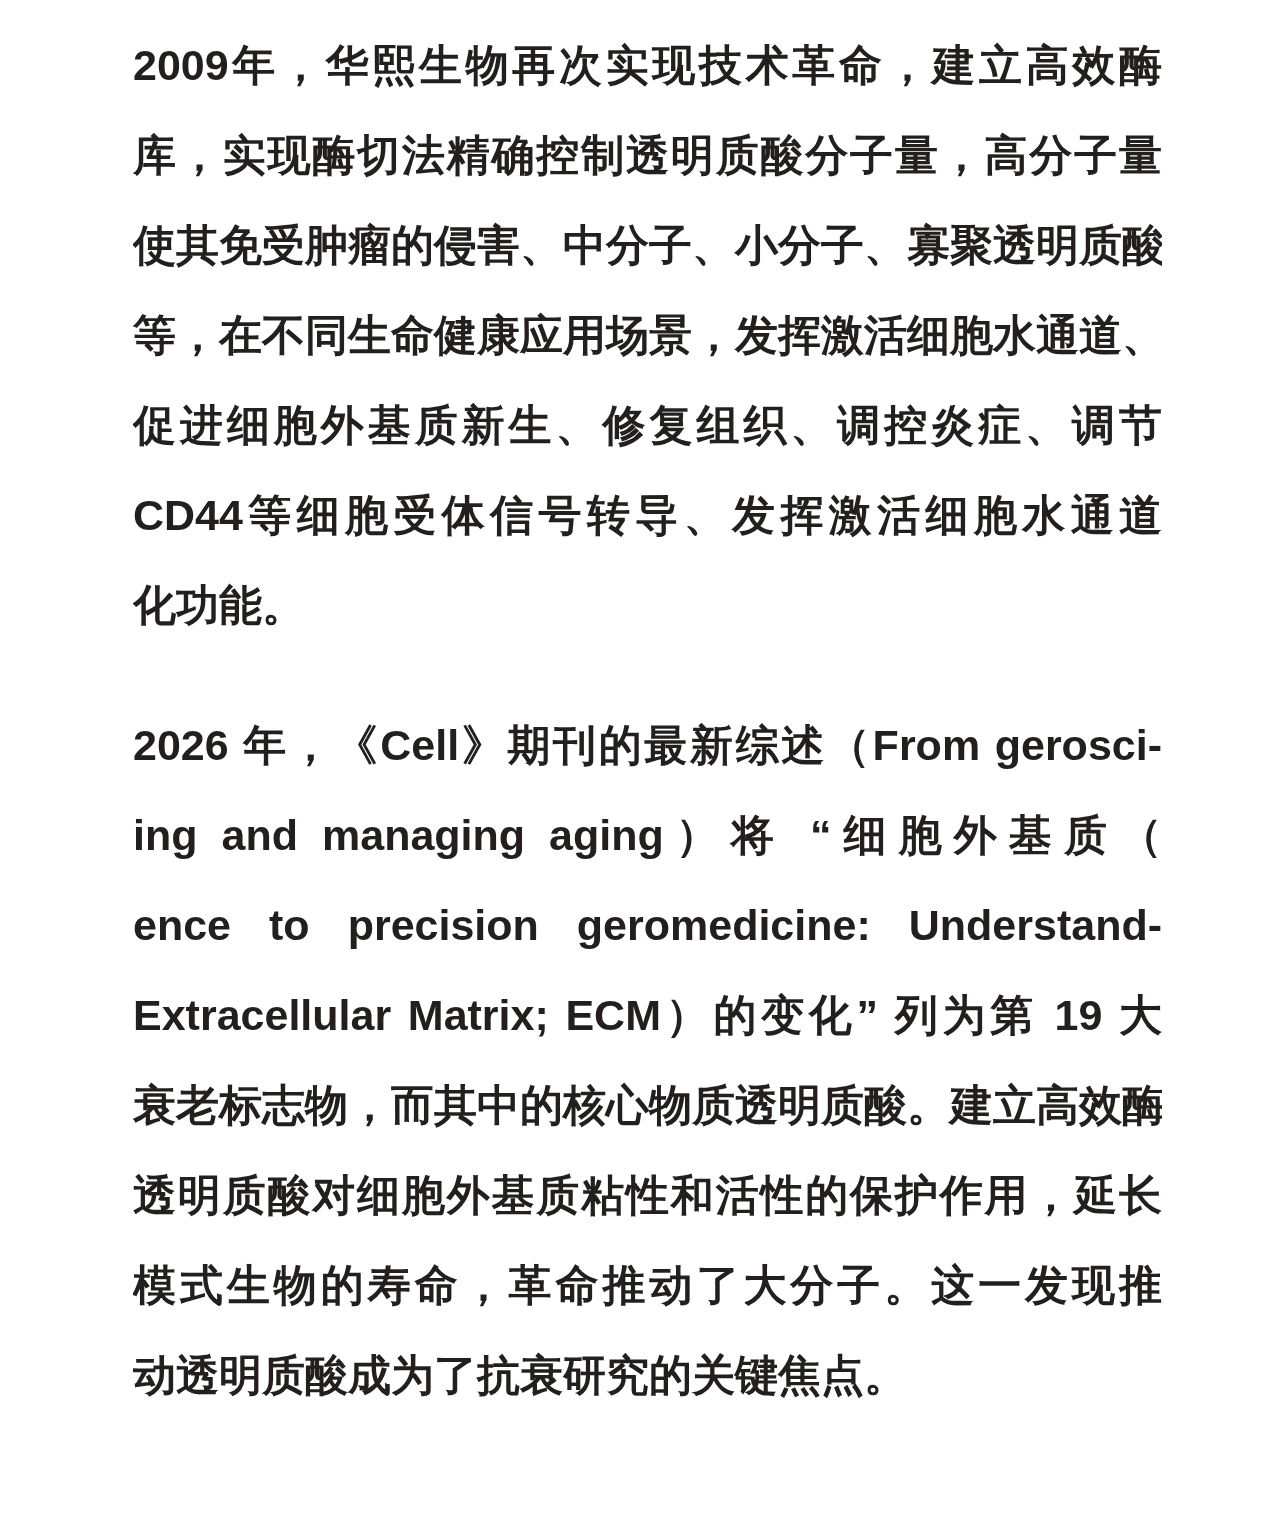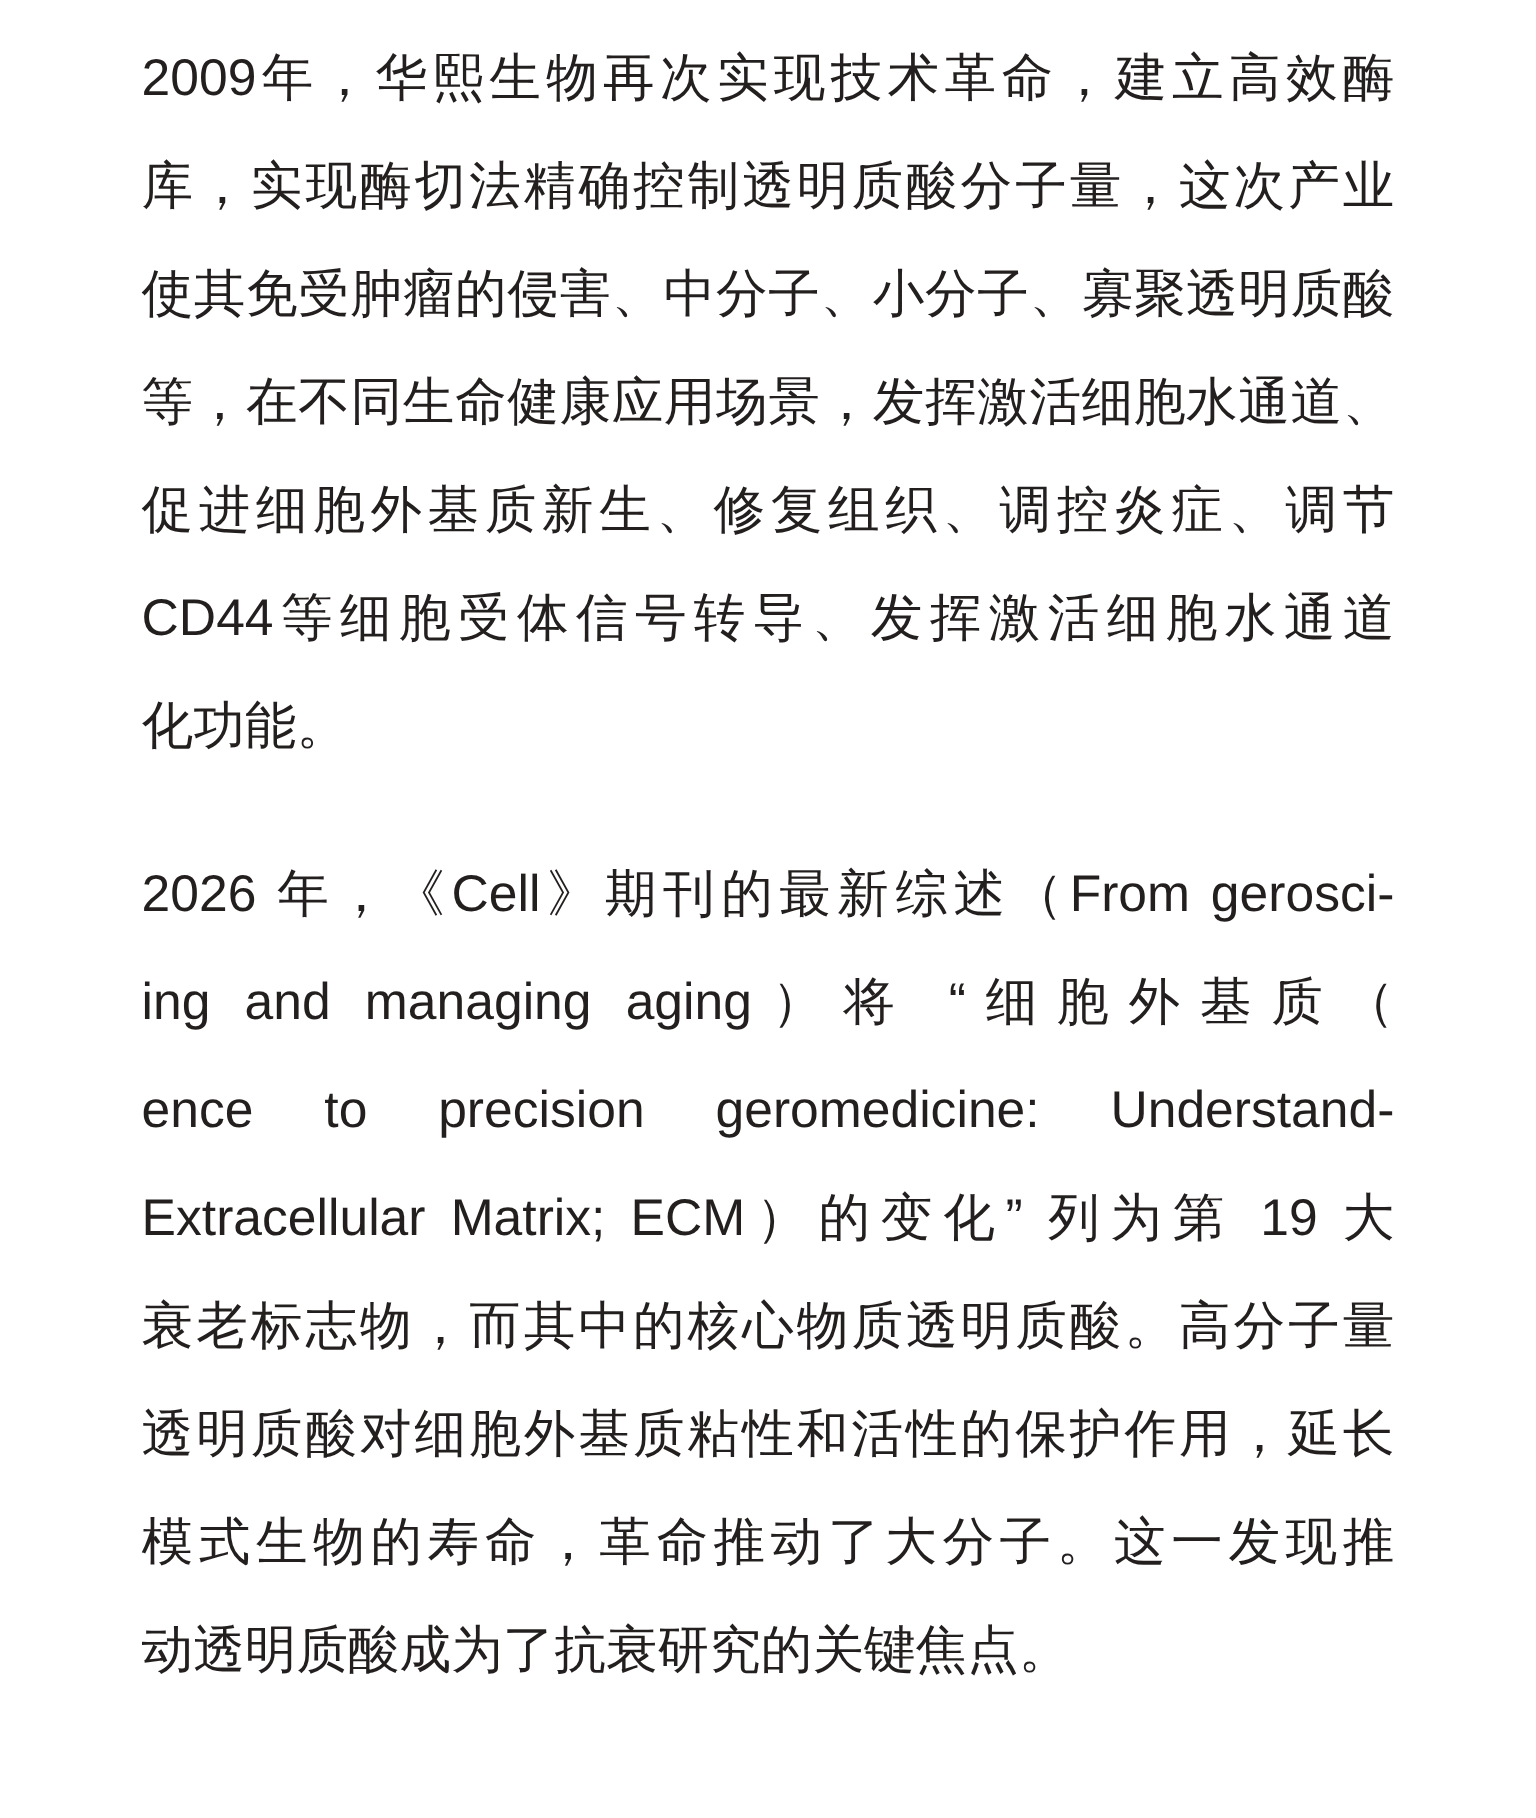"2009年，华熙生物再次实现技术革命，建立高效酶" .para { font-weight: 400 -> 700; margin-left: none -> 15px }
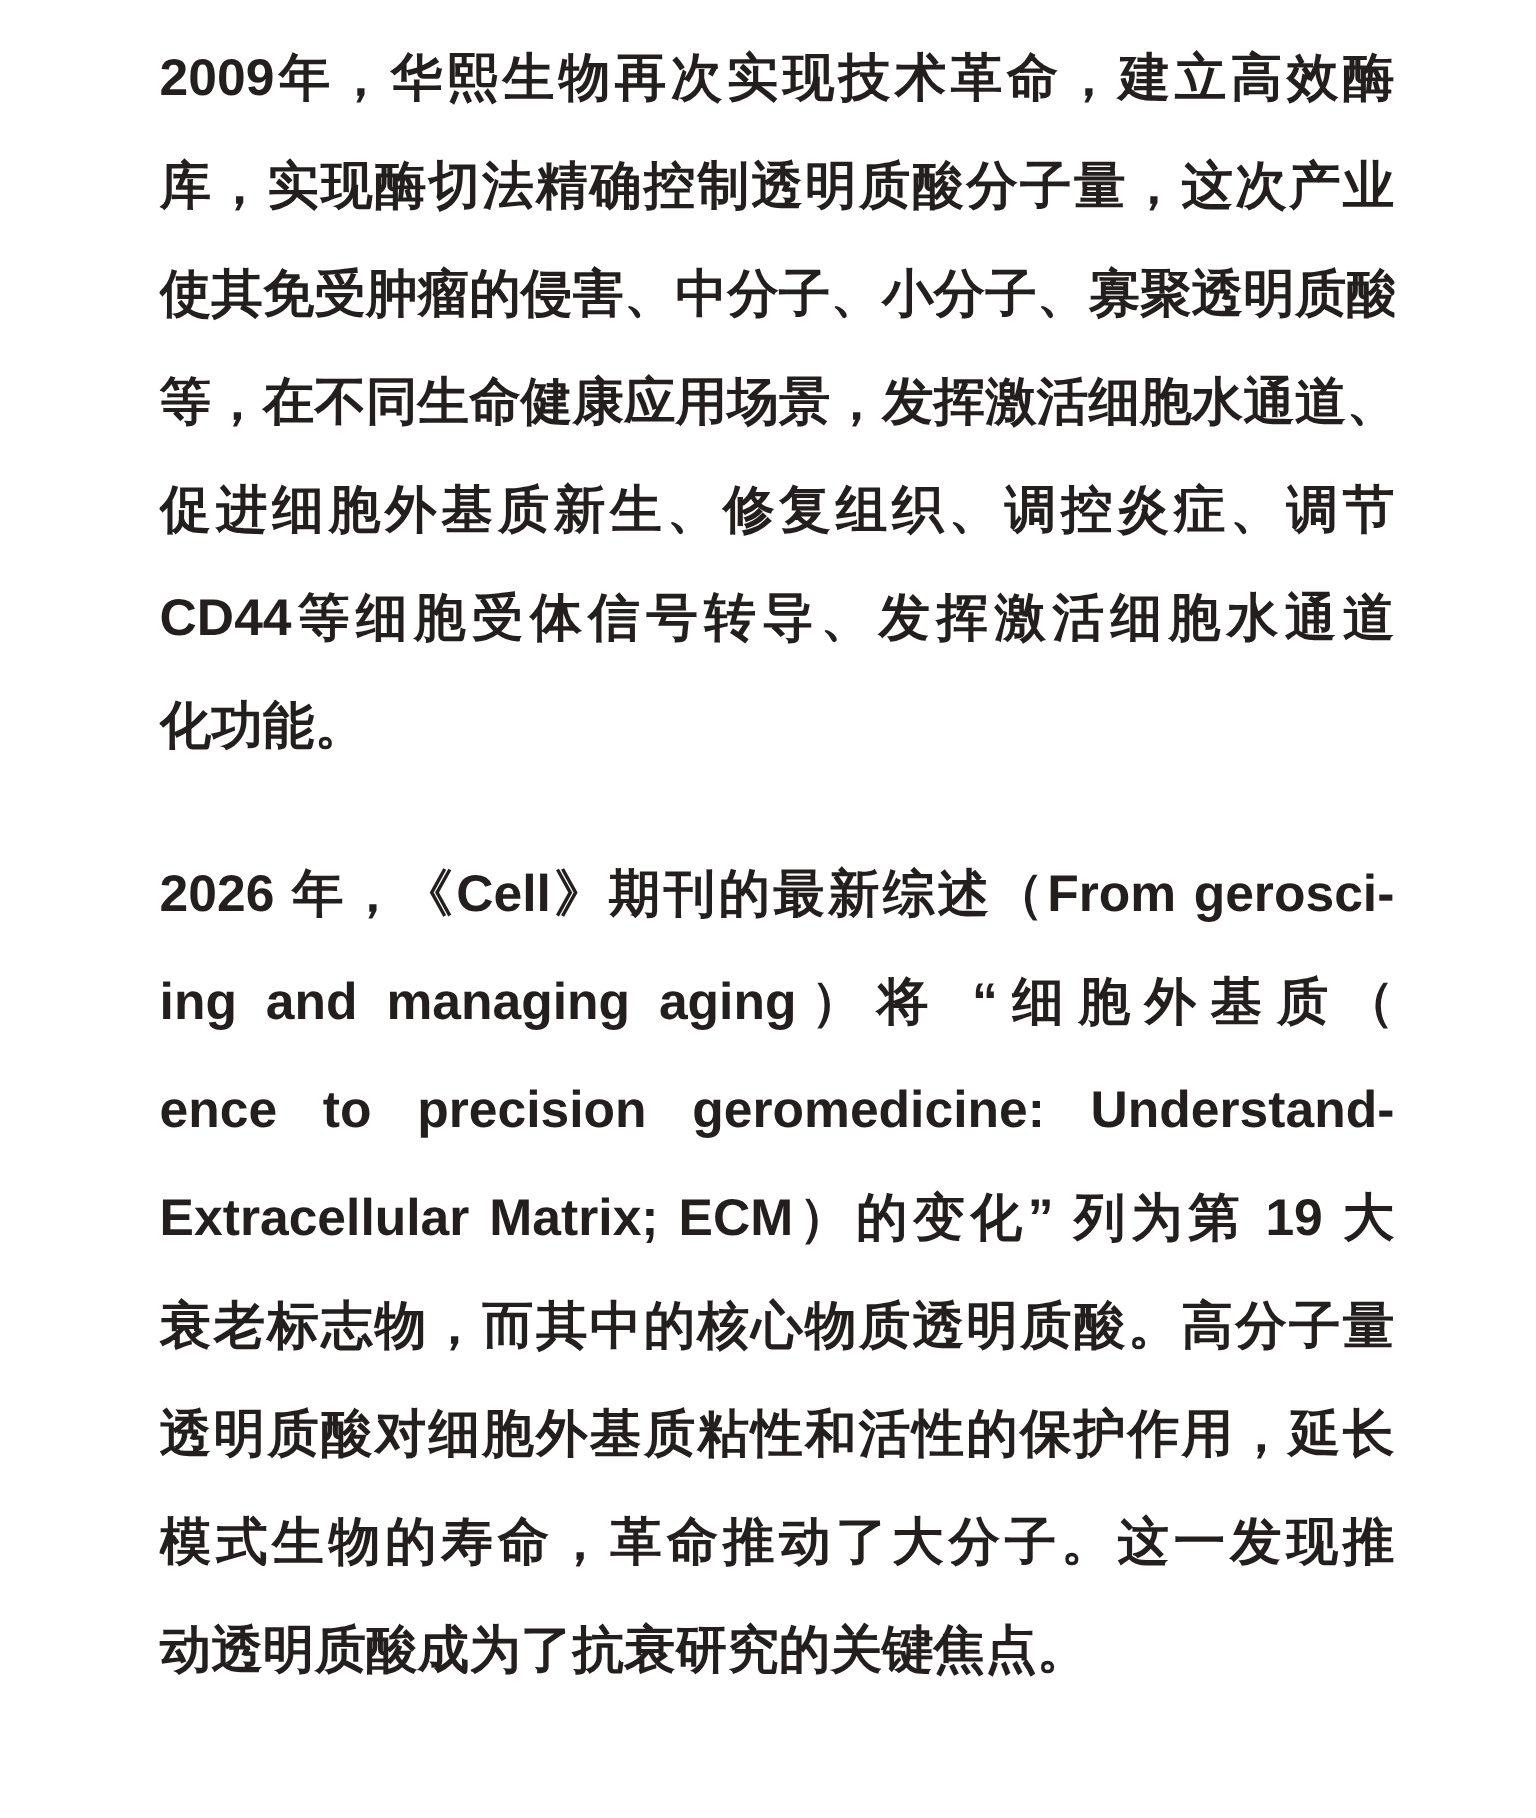"库，实现酶切法精确控制透明质酸分子量，这次产业" div.line { text: 这次产业 -> 高分子量 }
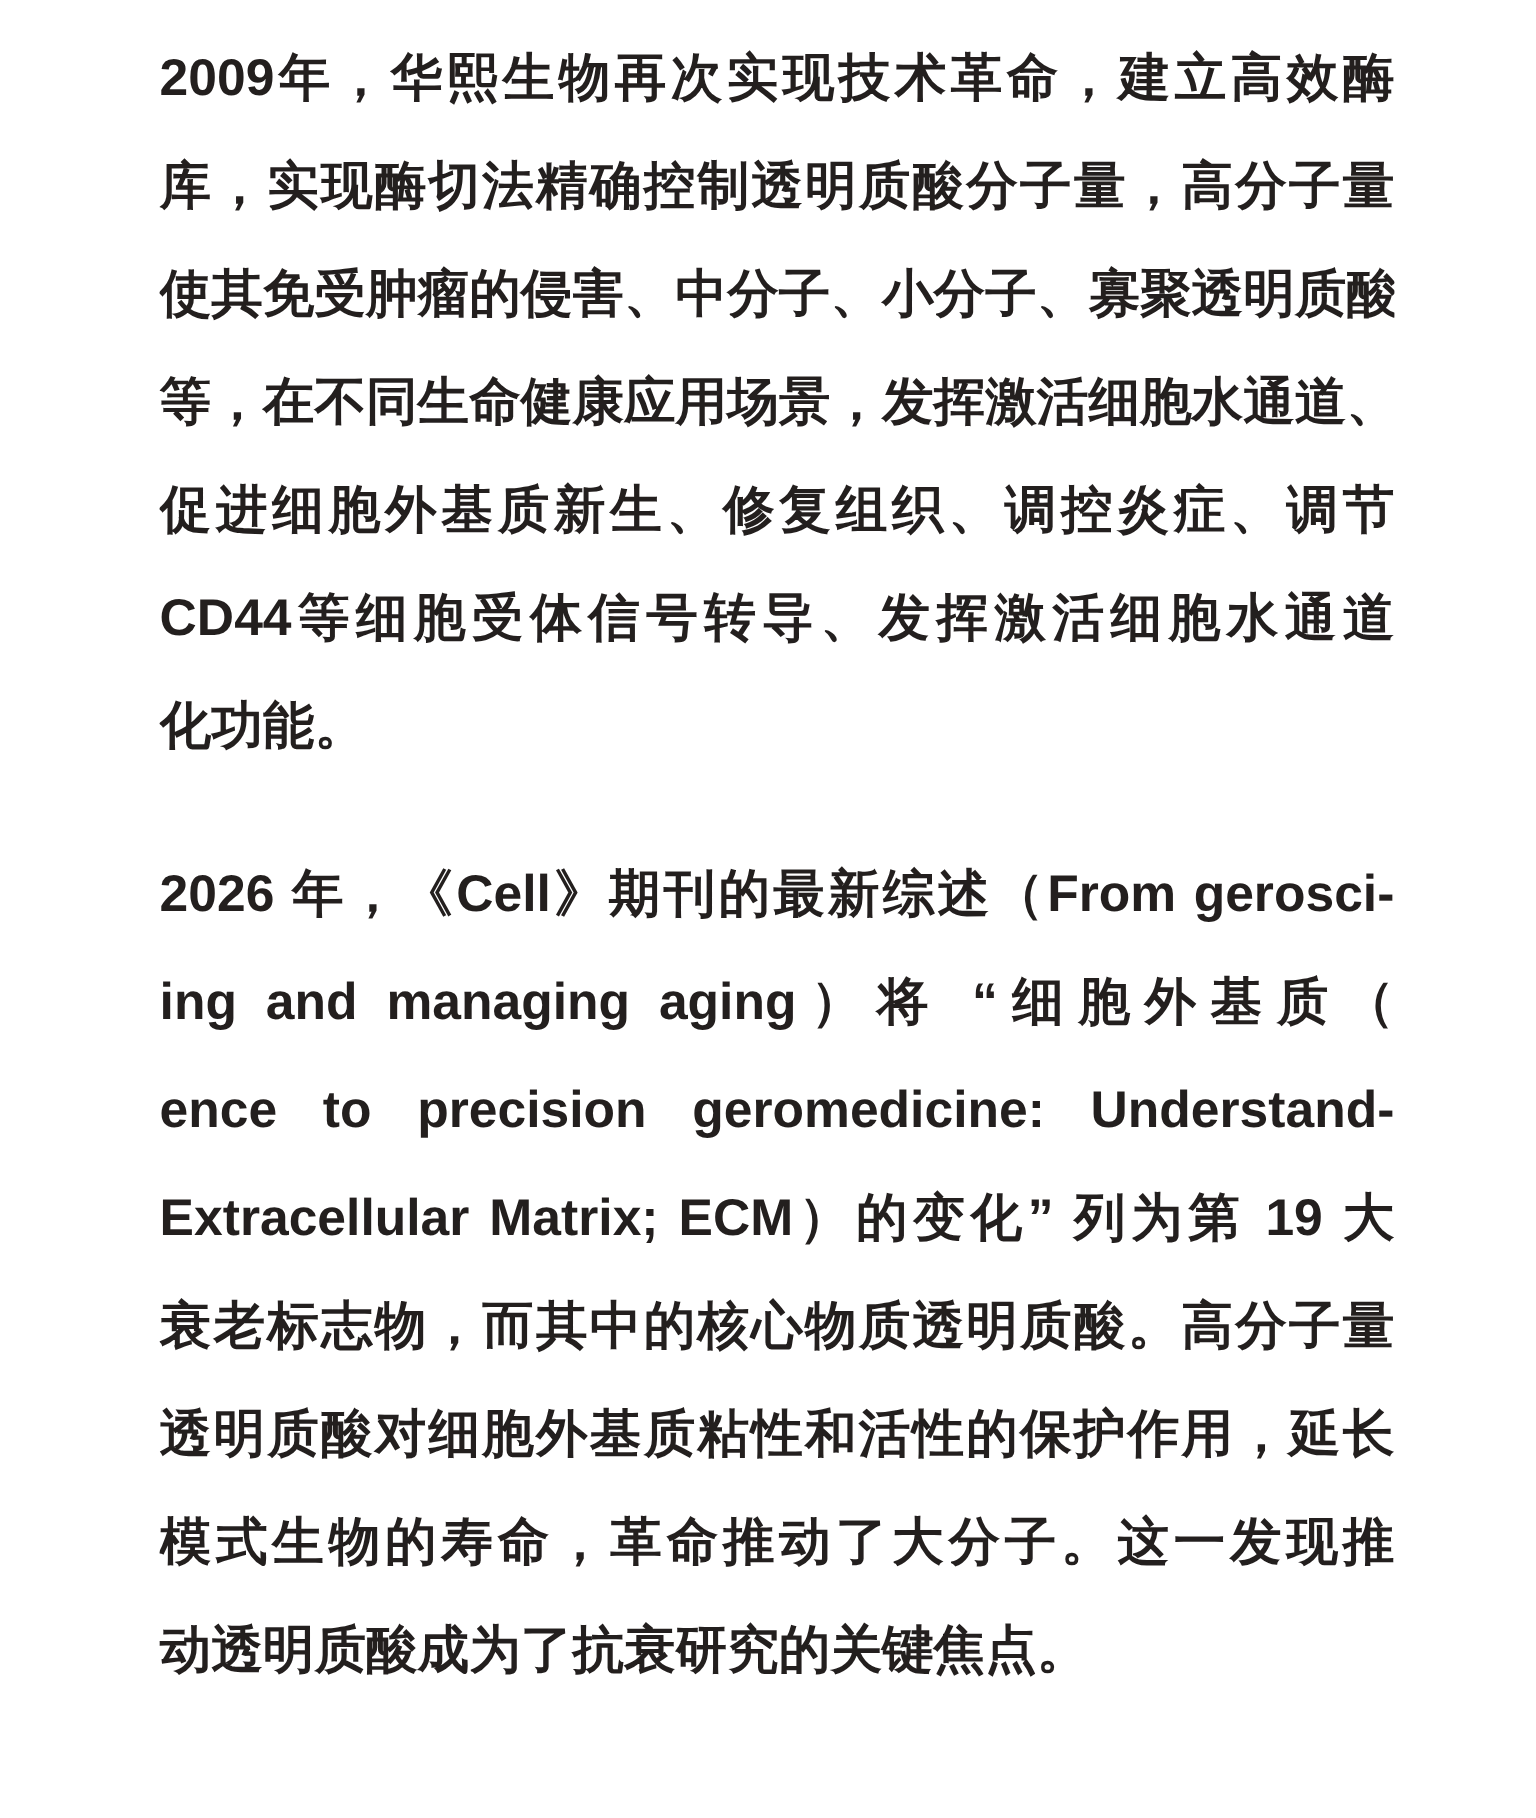"衰老标志物，而其中的核心物质透明质酸。高分子量" div.line { text: 高分子量 -> 建立高效酶 }
